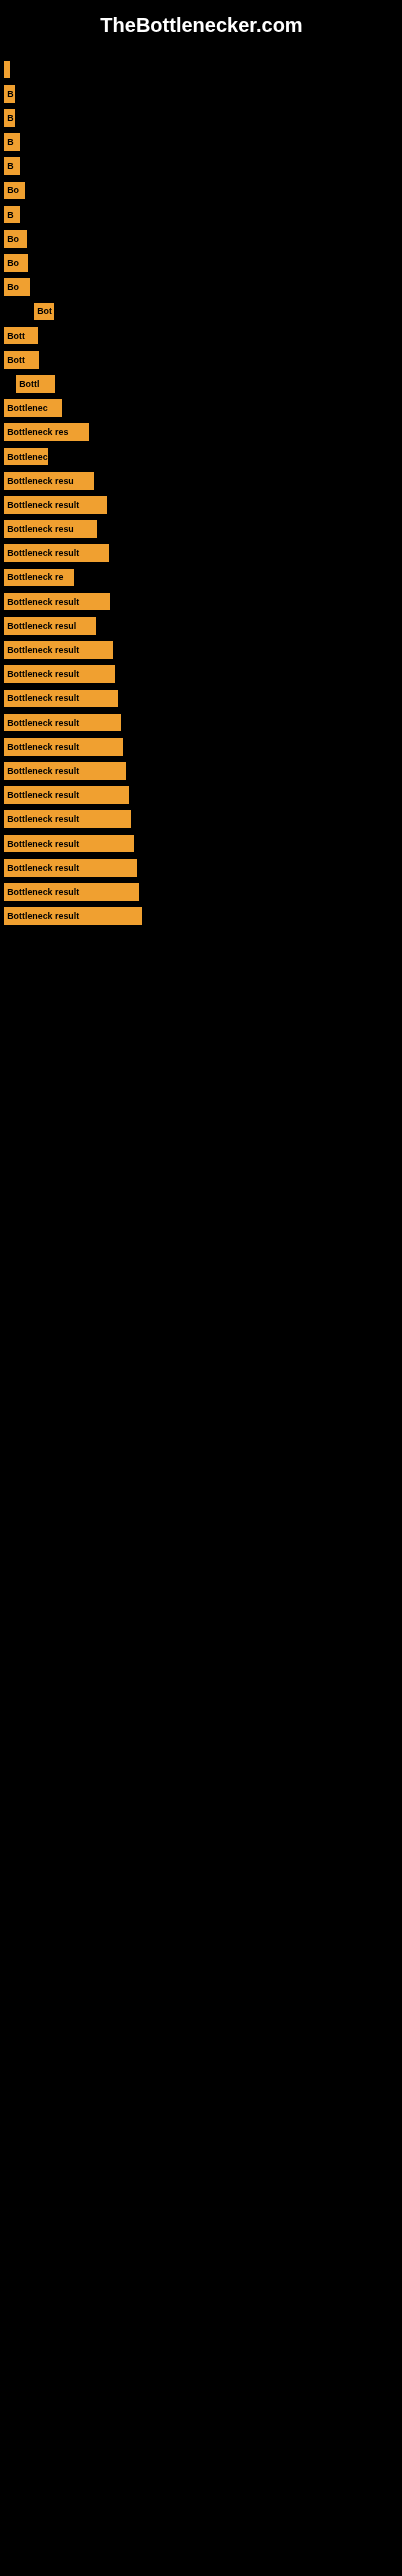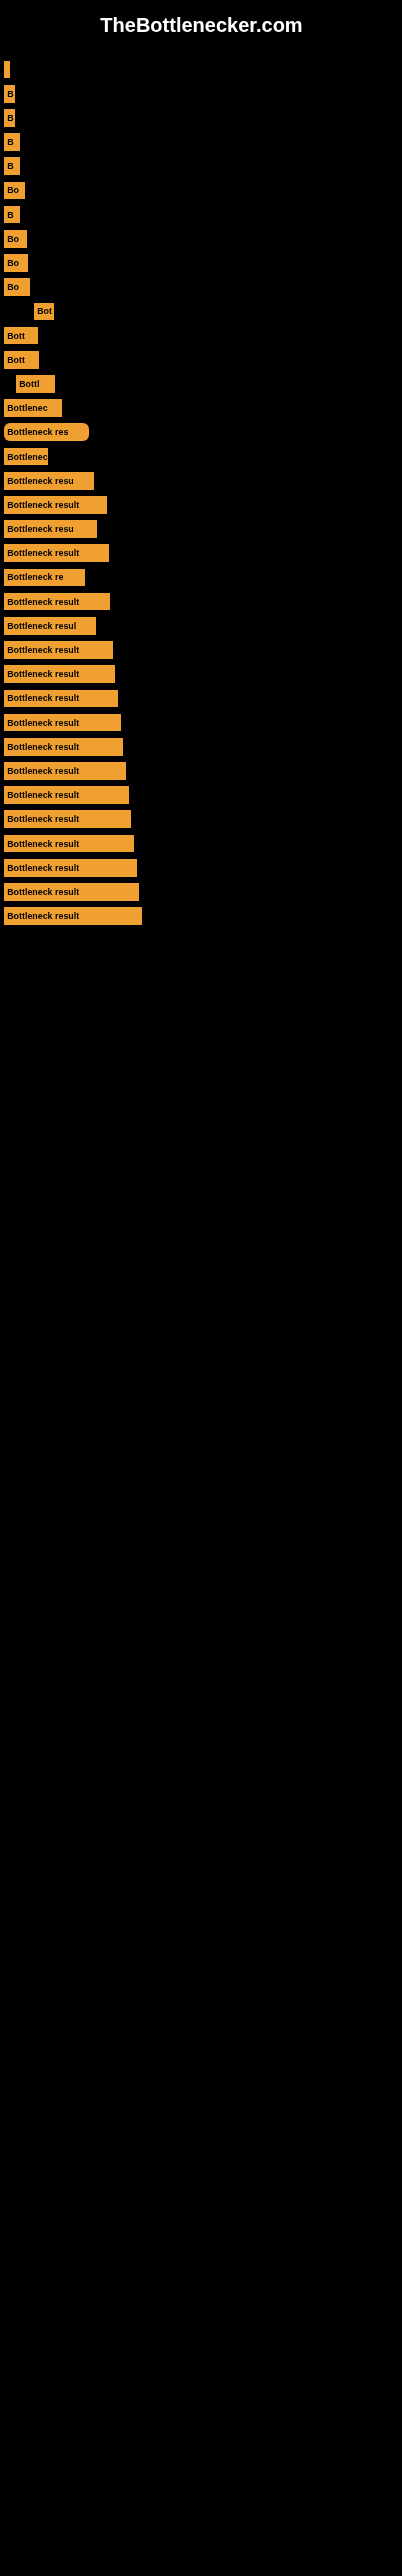"Bottleneck res" div.bar { border-radius: 6px -> none }
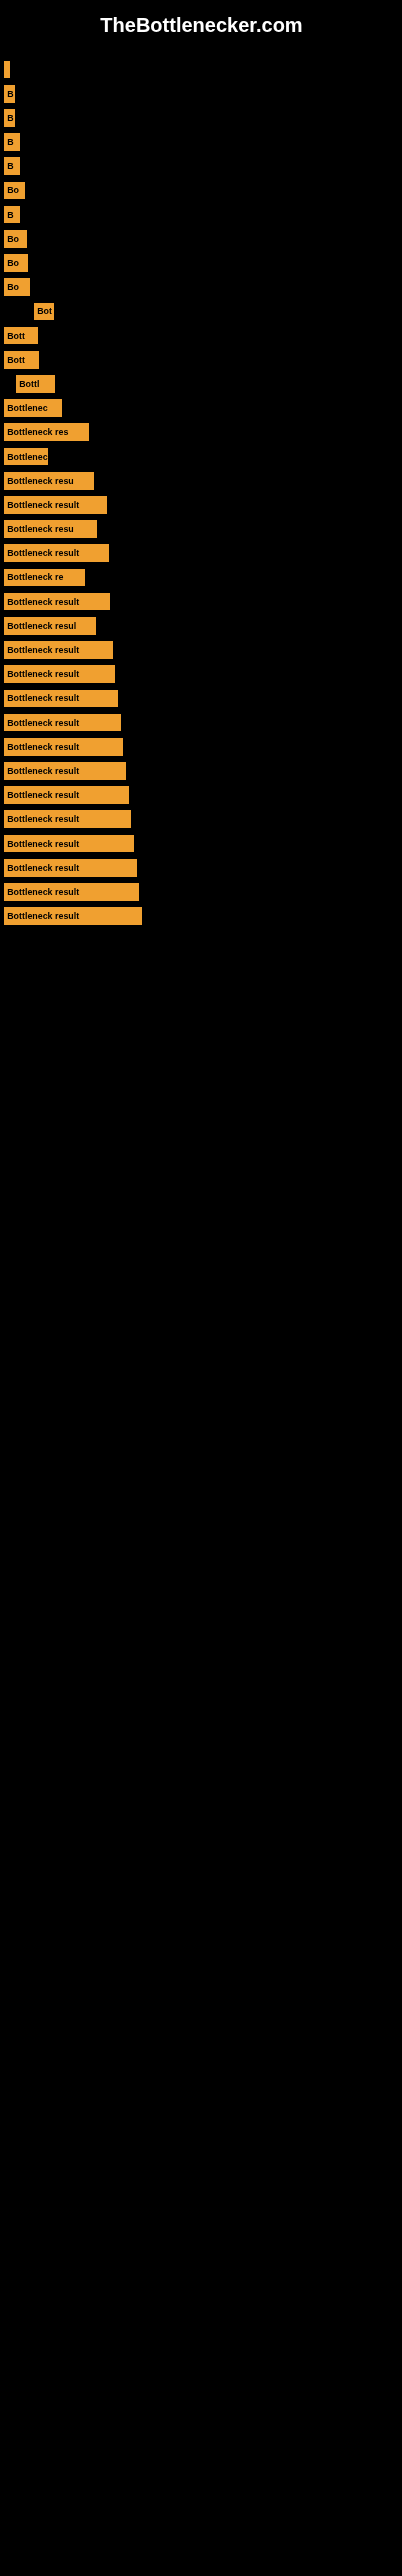"Bottleneck re" div.bar { width: 81px -> 70px }
